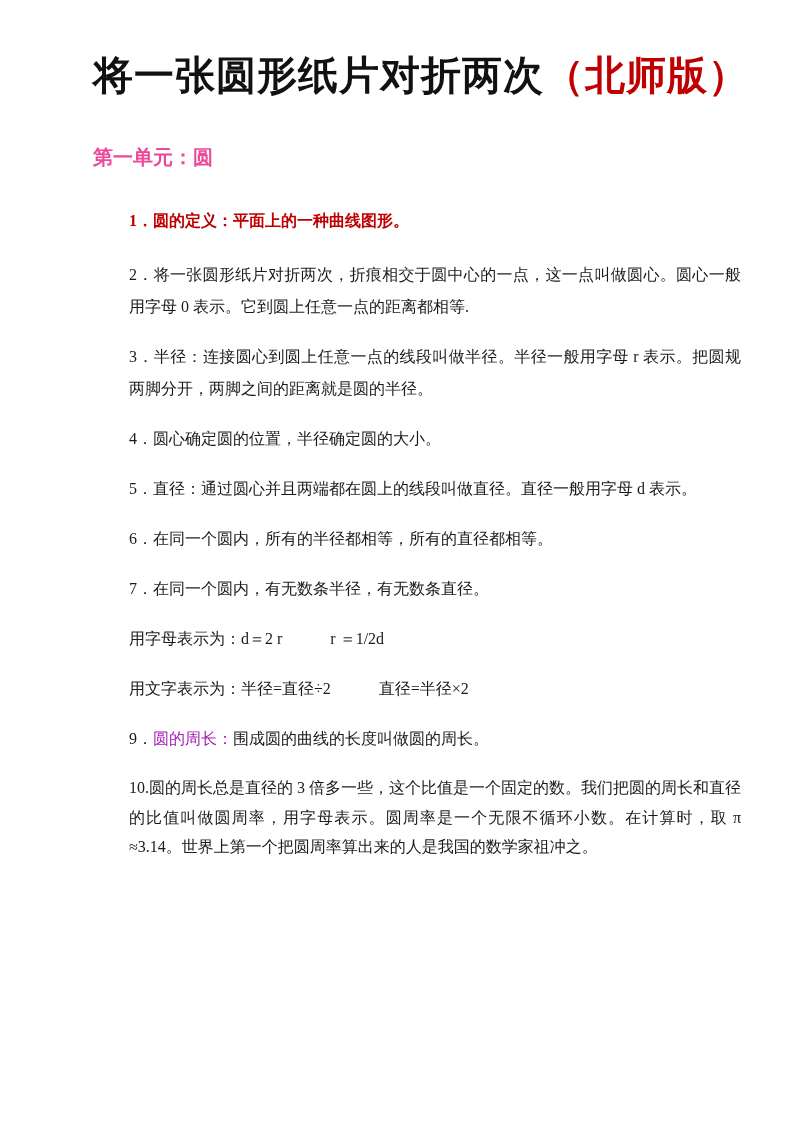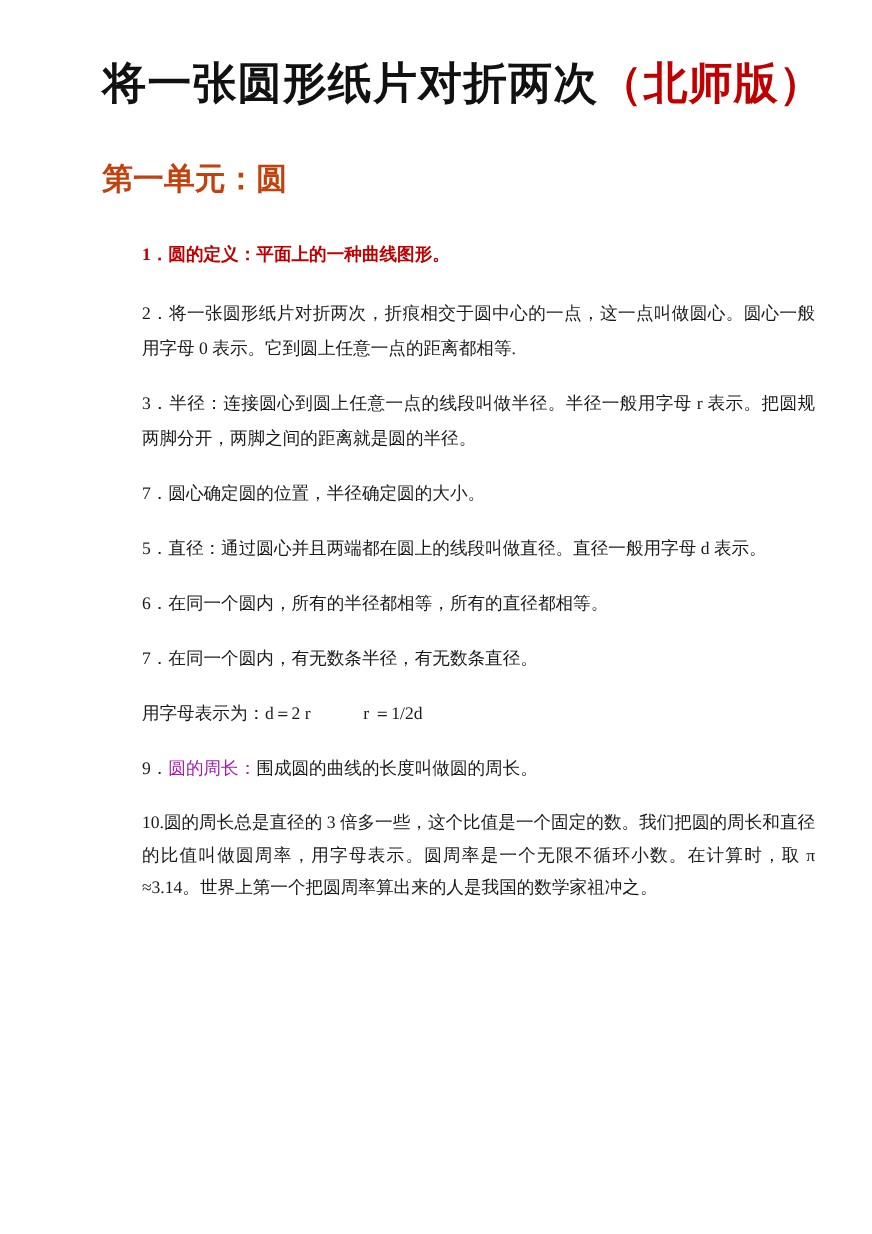"第一单元：圆" .section-heading { color: #c2410c -> #ec4899; font-size: 28px -> 20px }
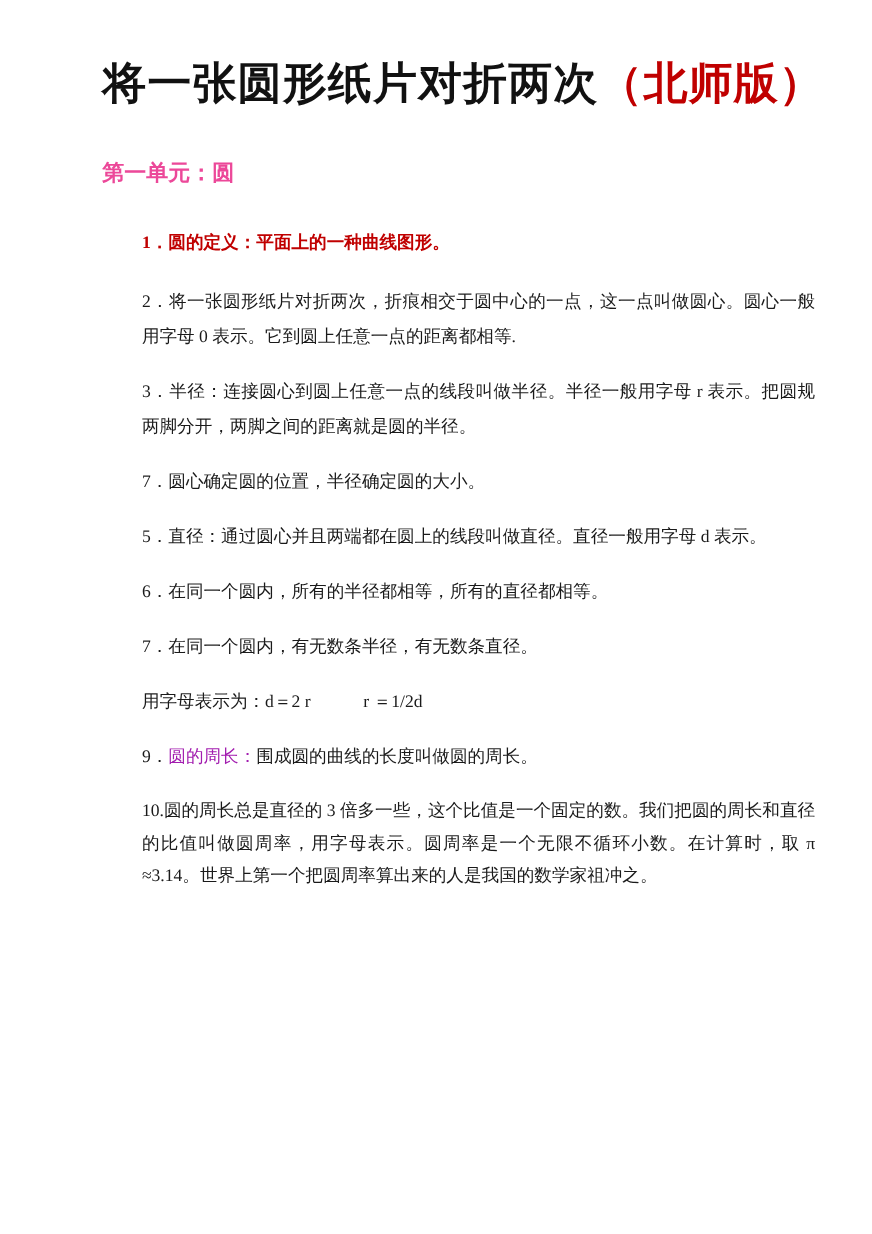"7．圆心确定圆的位置，半径确定圆的大小。" p.para { text: 7 -> 4 }
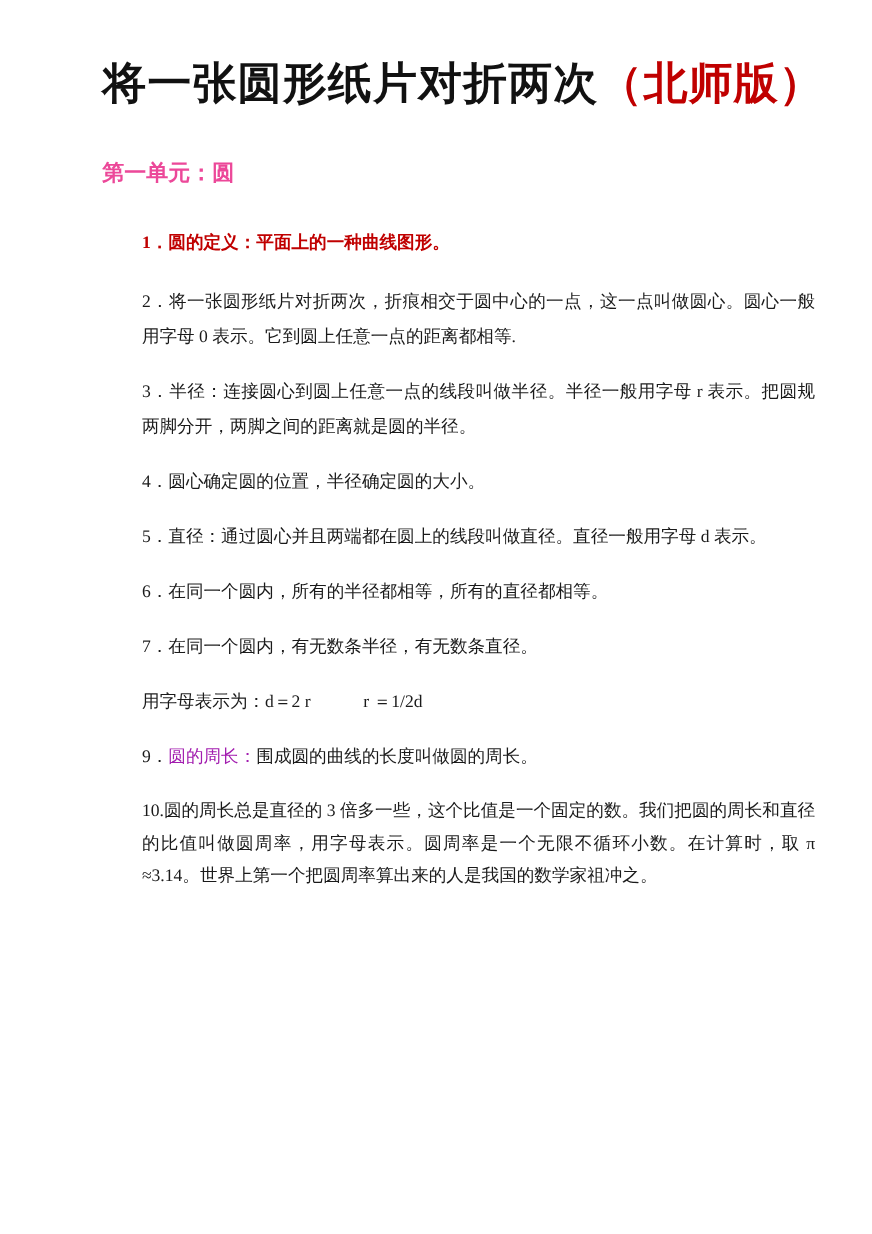"用文字表示为：半径=直径÷2 直径=半径×2" p.para { html: none -> <p>用文字表示为：半径=直径÷2 直径=半径×2</p> }
